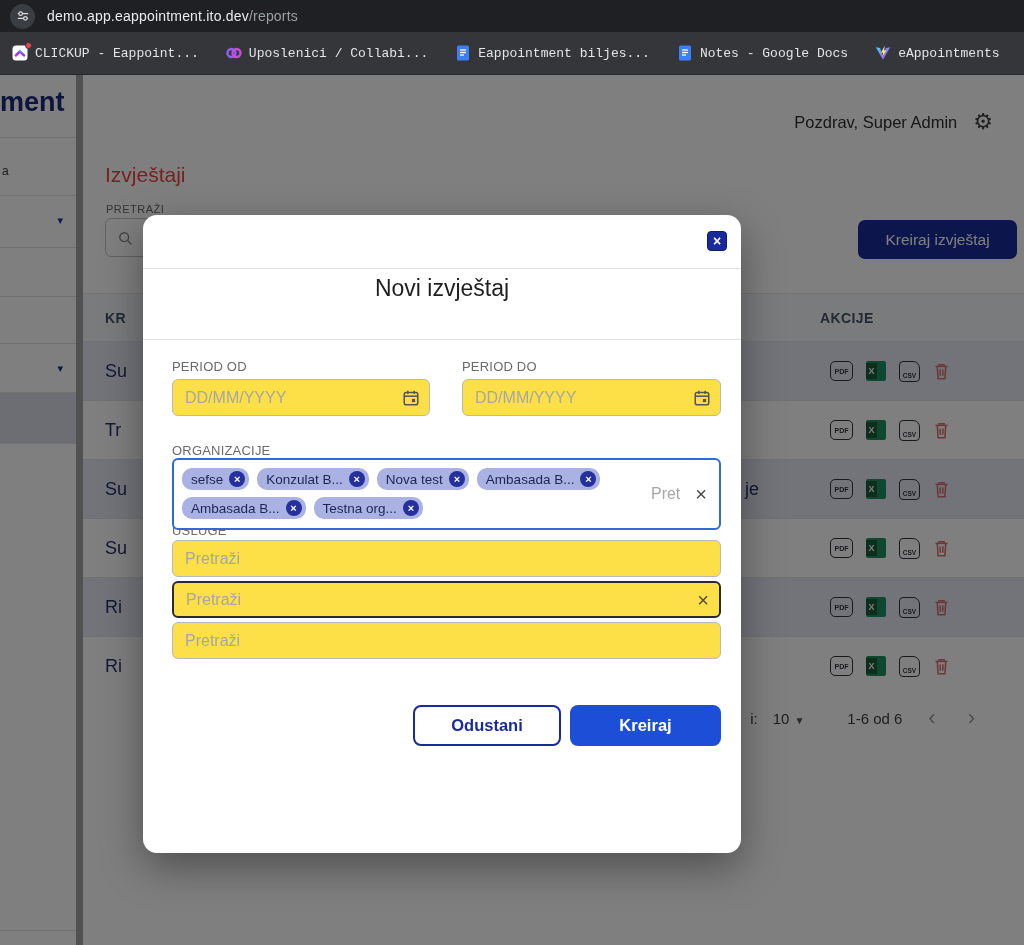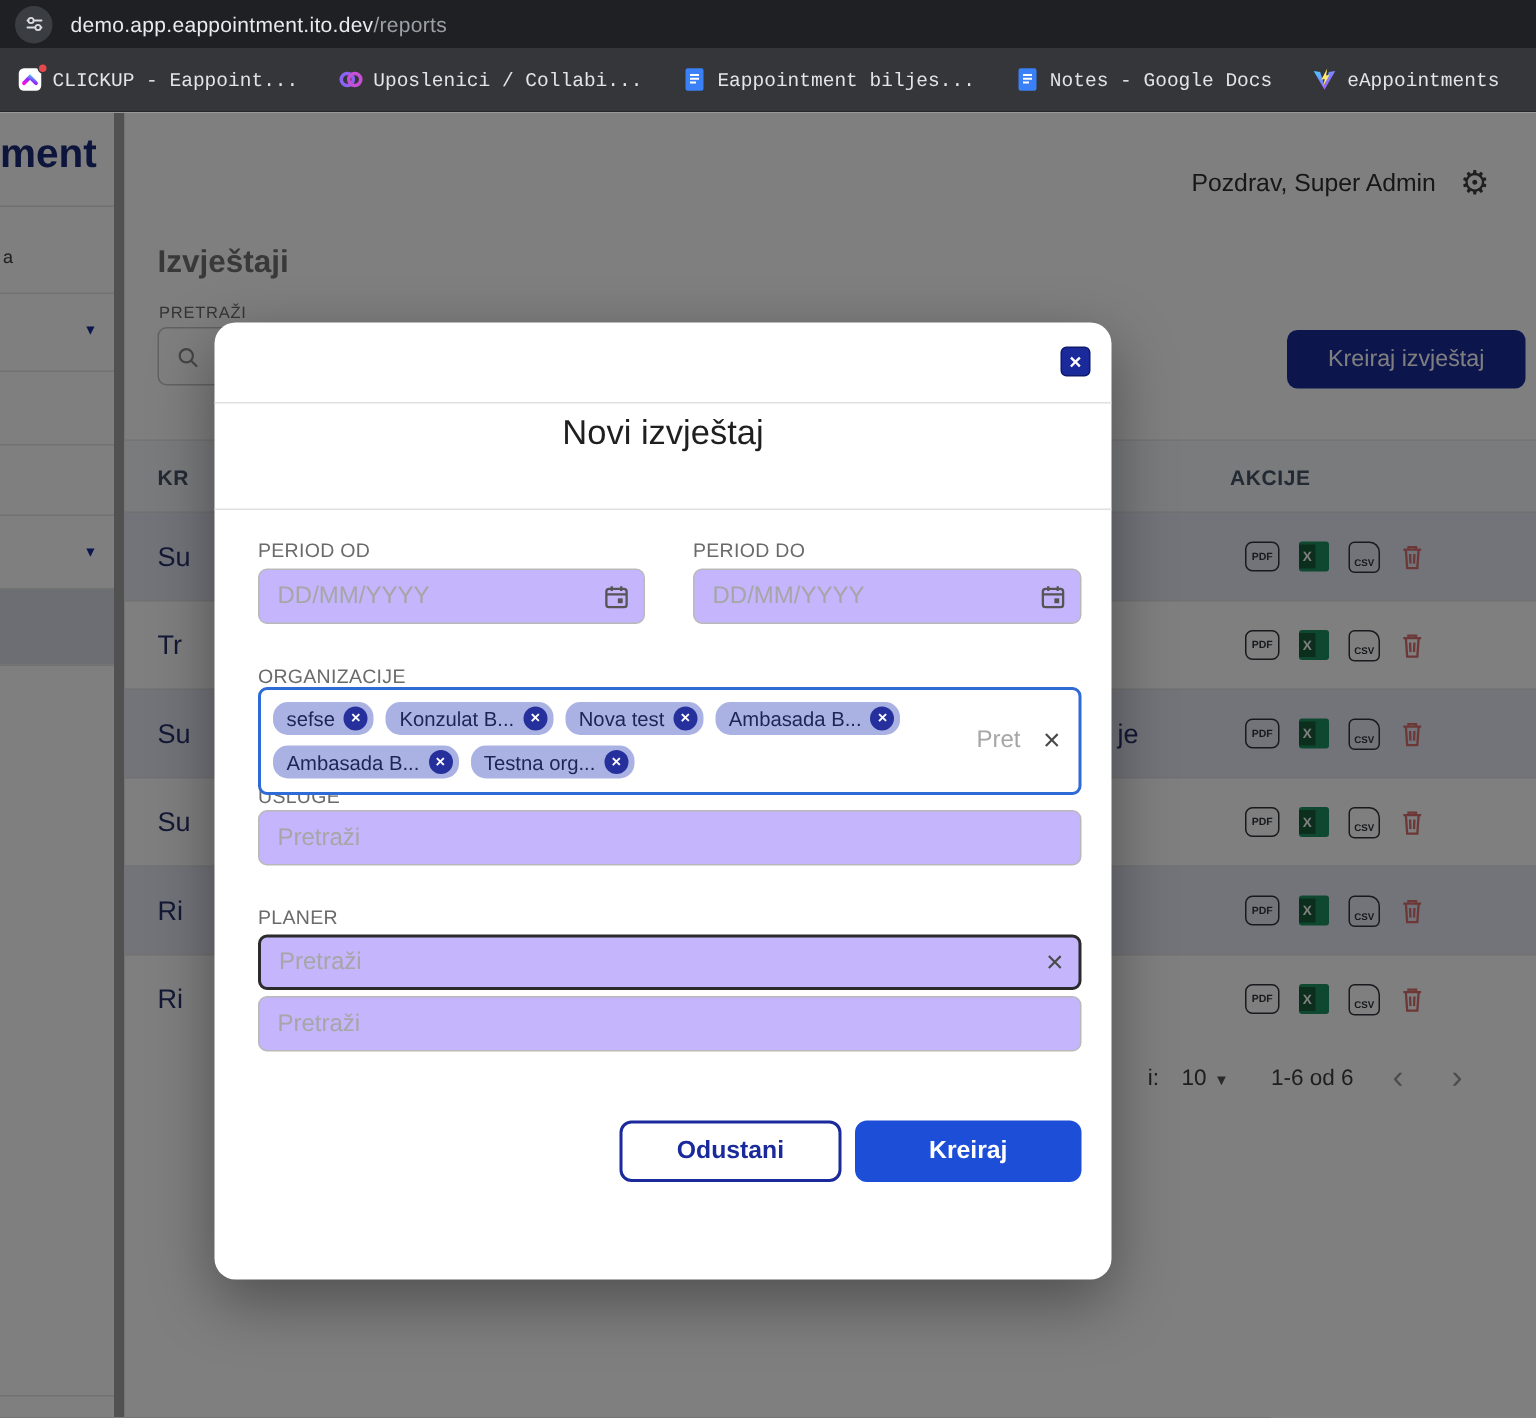"Izvještaji" .page-title { color: #737373 -> #ef4444; font-weight: 700 -> 400 }
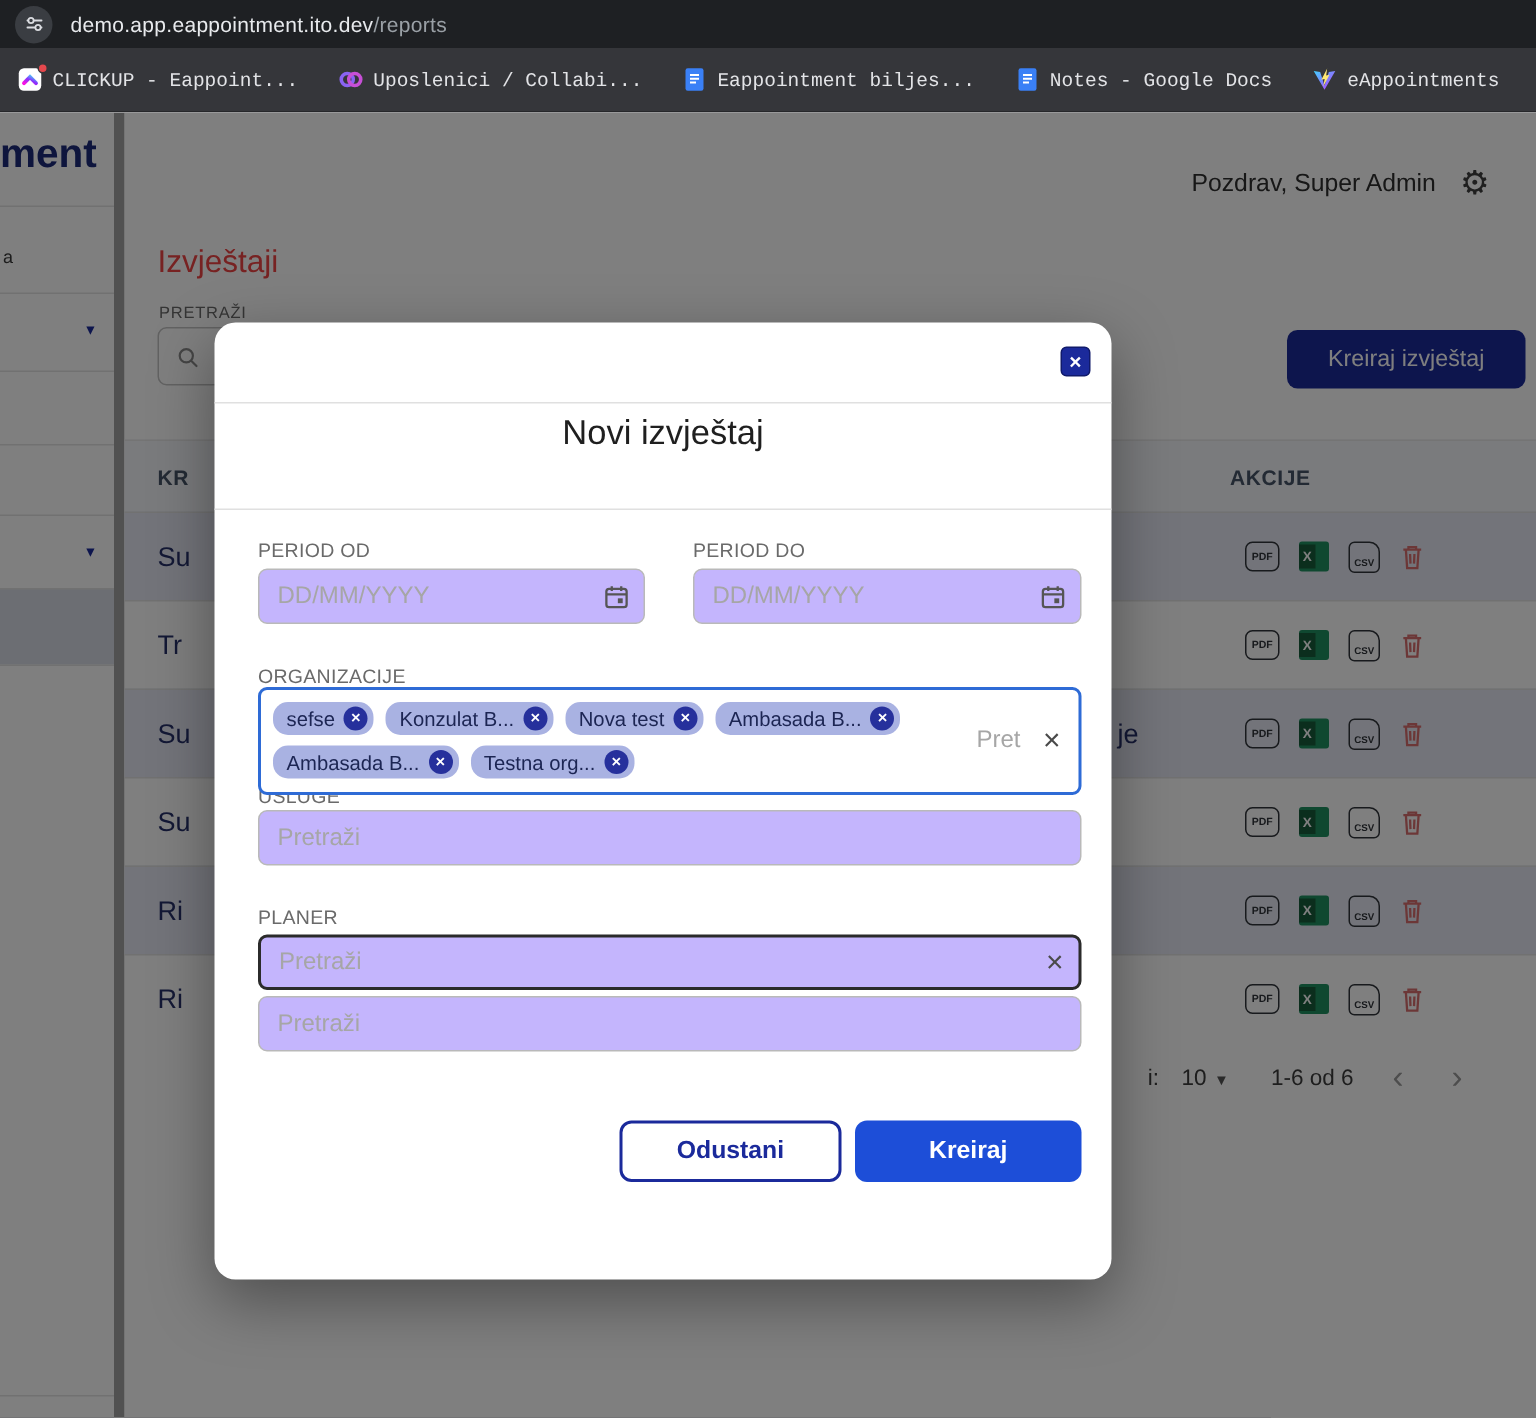"DD/MM/YYYY" .tinput { background: #c4b5fd -> #fde047 }
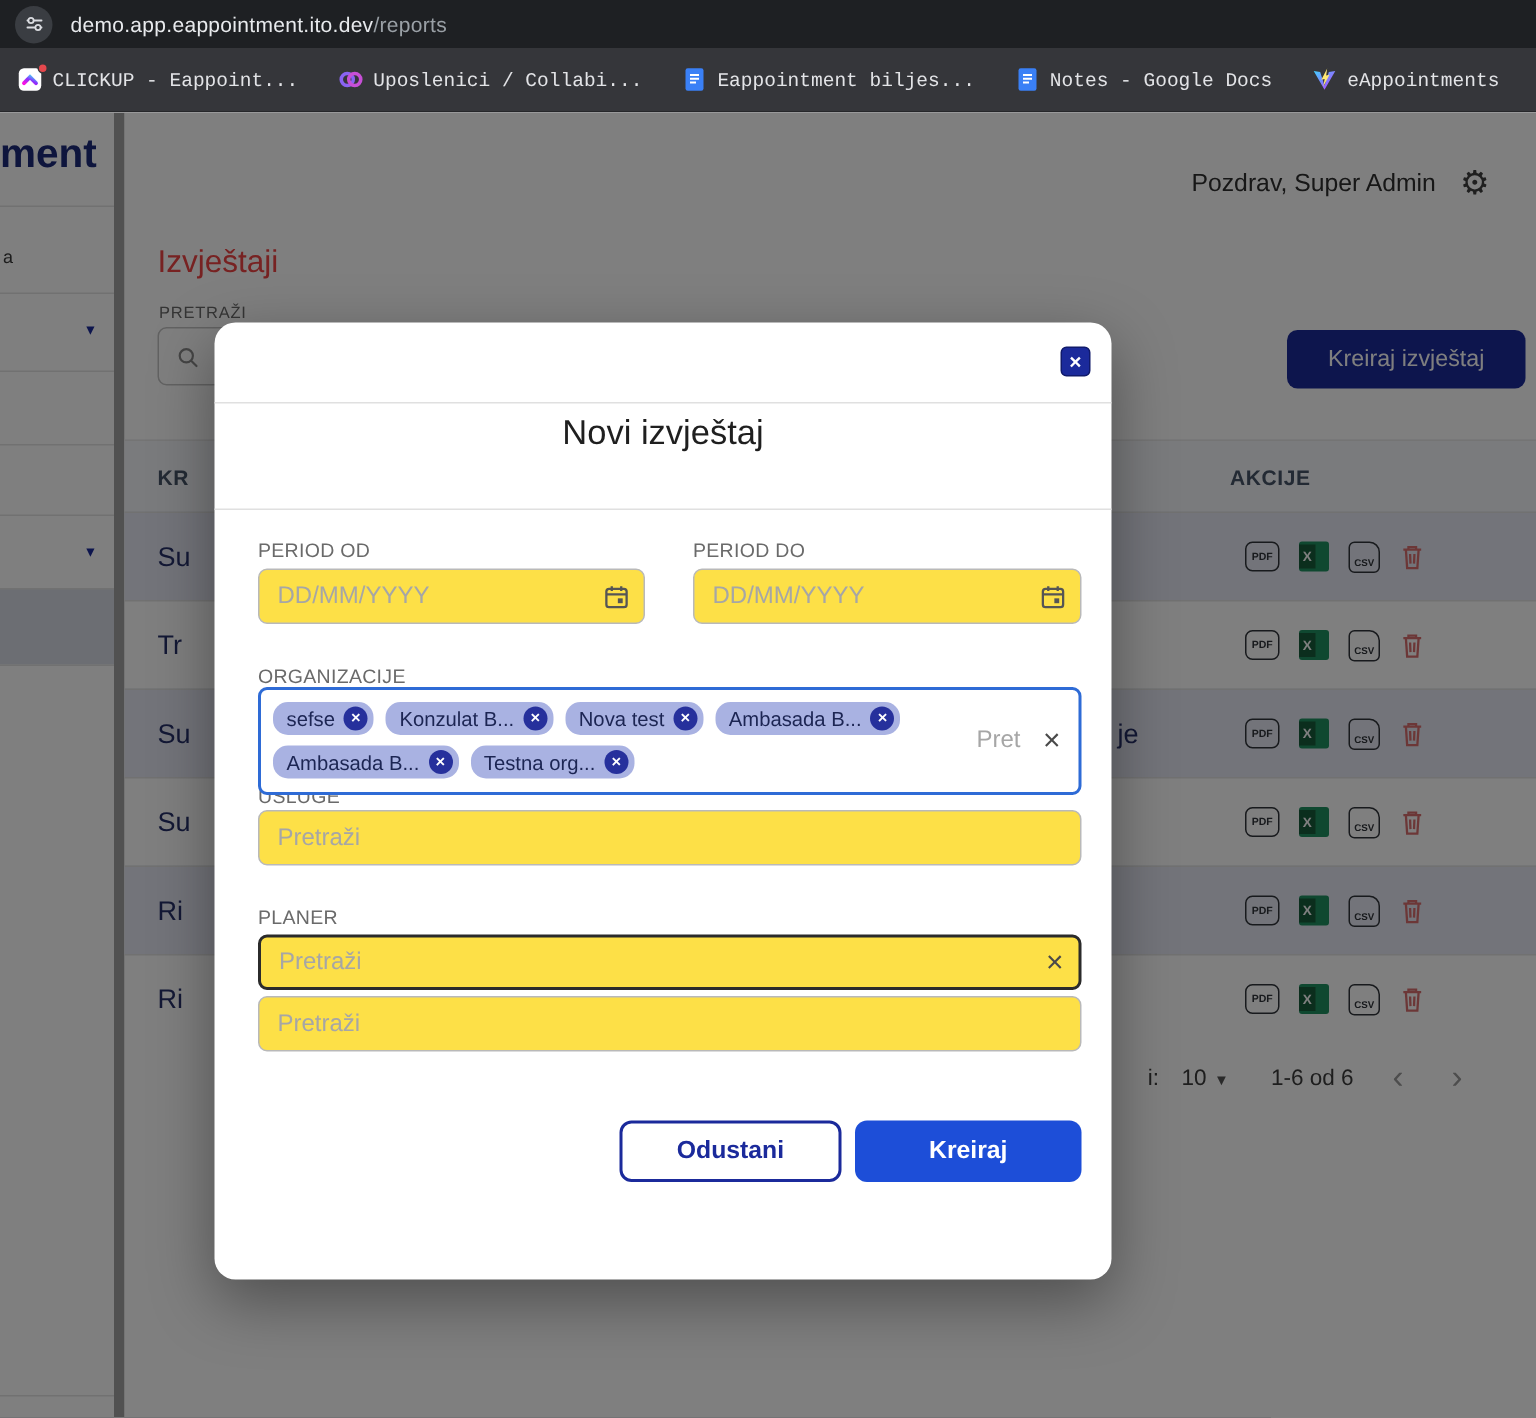"PLANER" label.flabel { html: <label>PLANER</label> -> none }
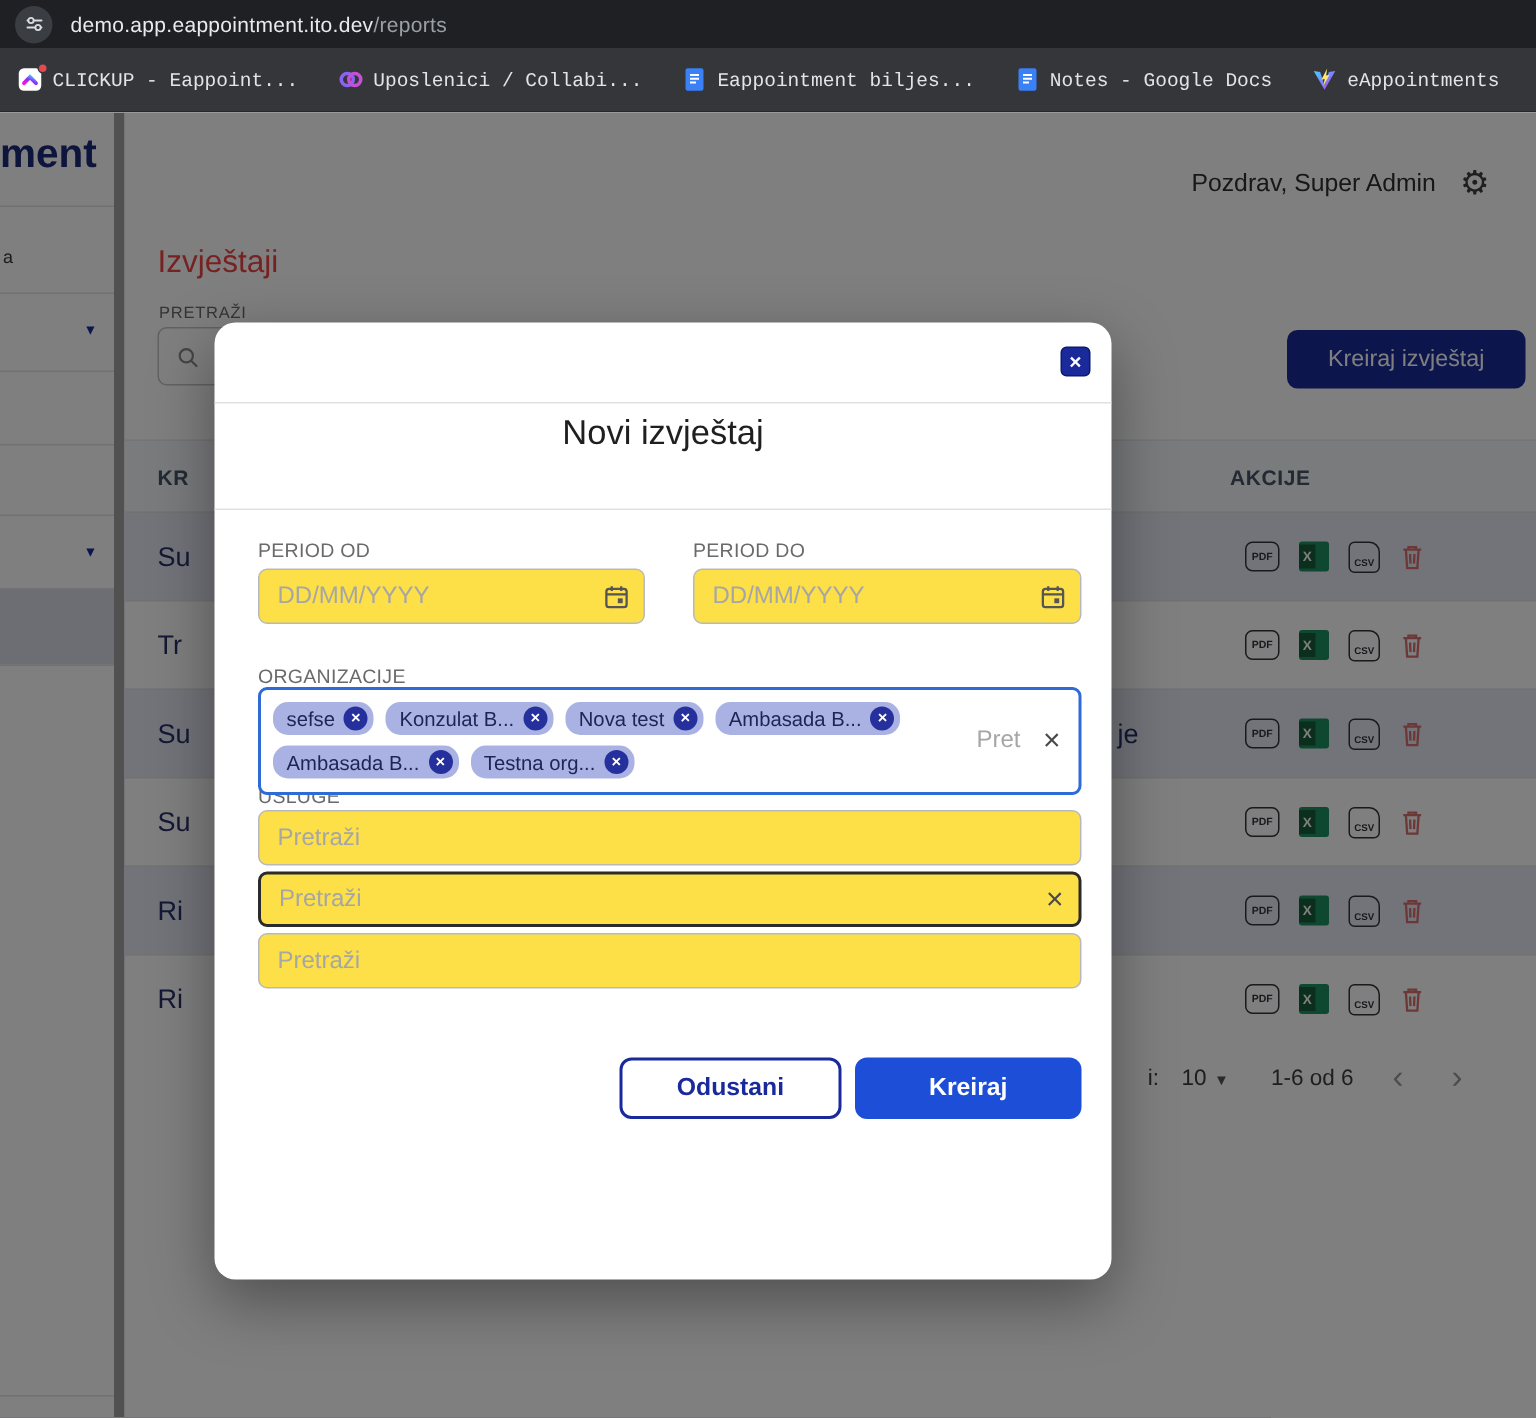"1-6 od 6" span { margin-left: 28px -> 43px }
